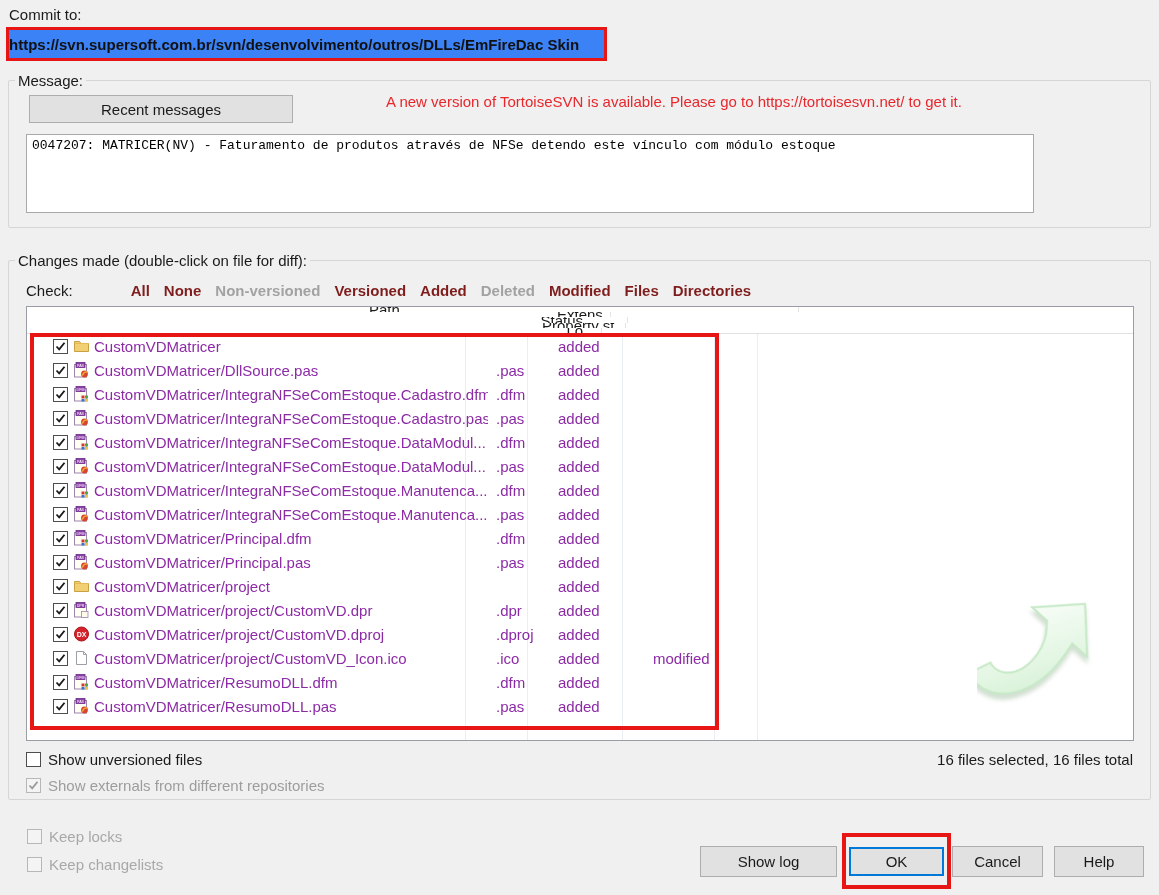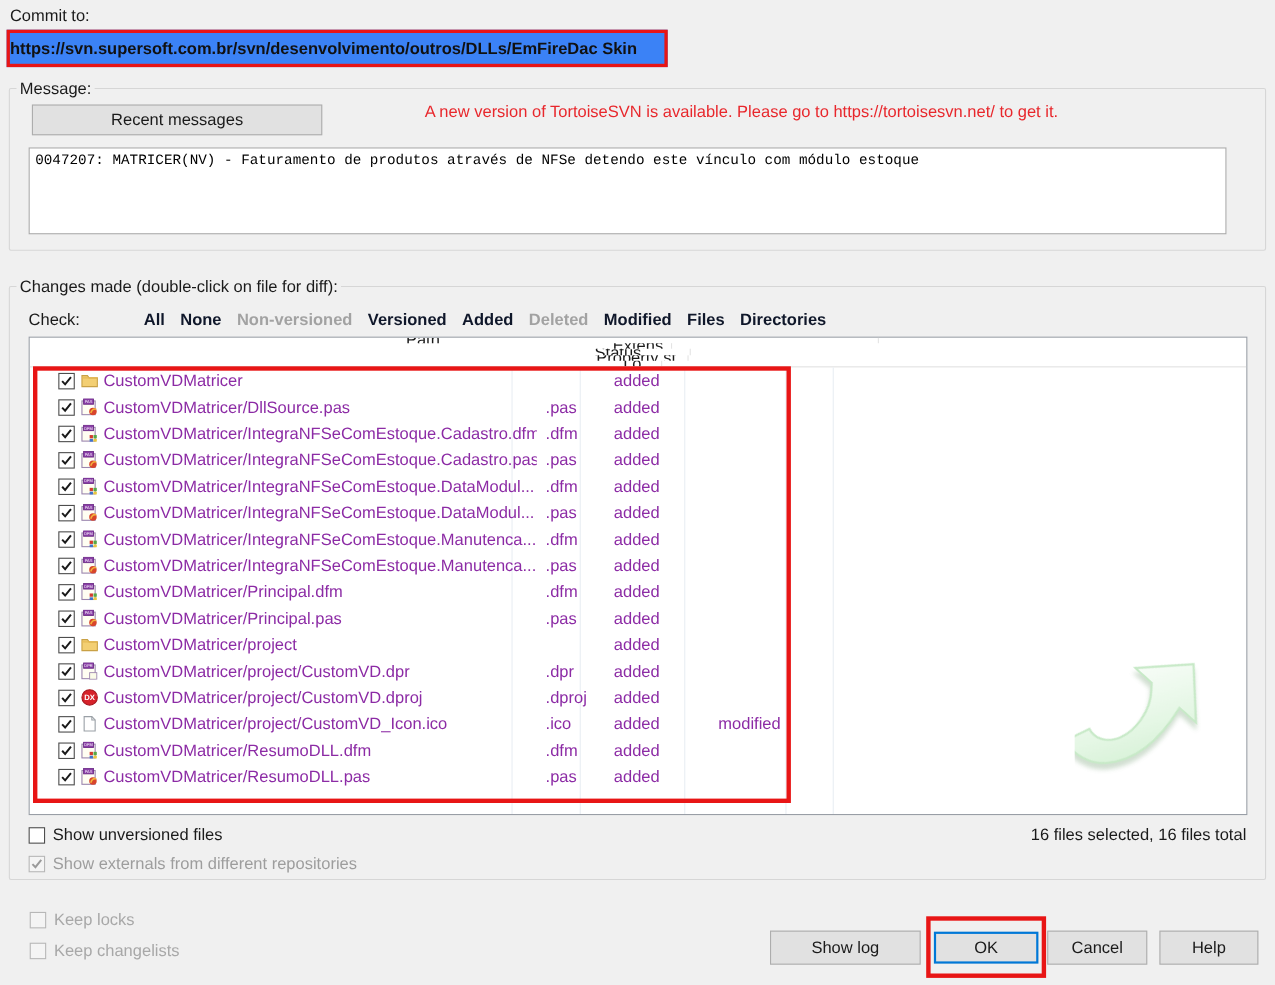"0047207: MATRICER(NV) - Faturamento de" #message-text { width: 1089px -> 1008px }
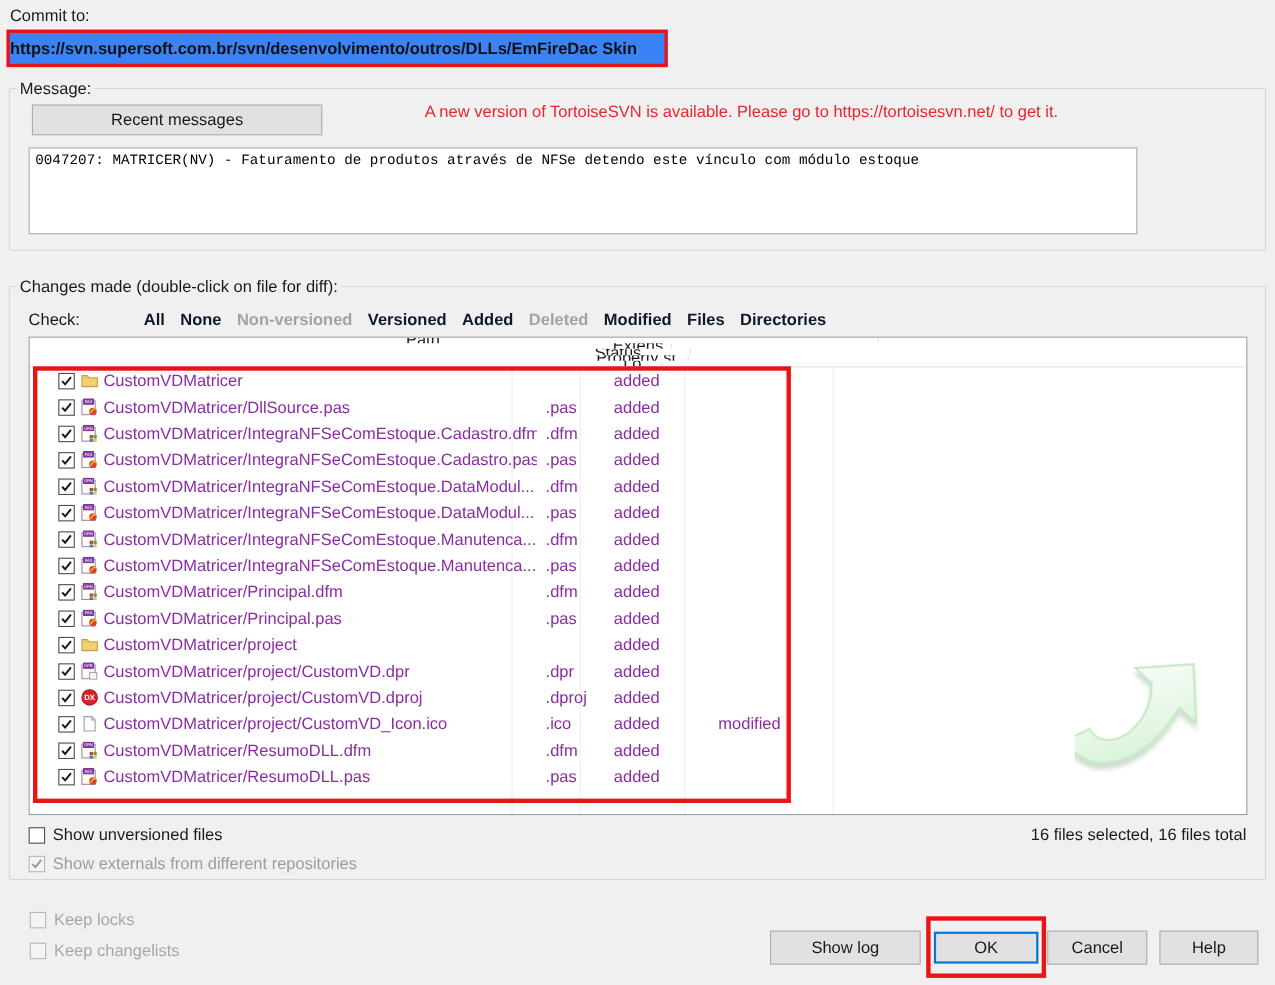"All" .check-link { color: #0f172a -> #7f1d1d }
